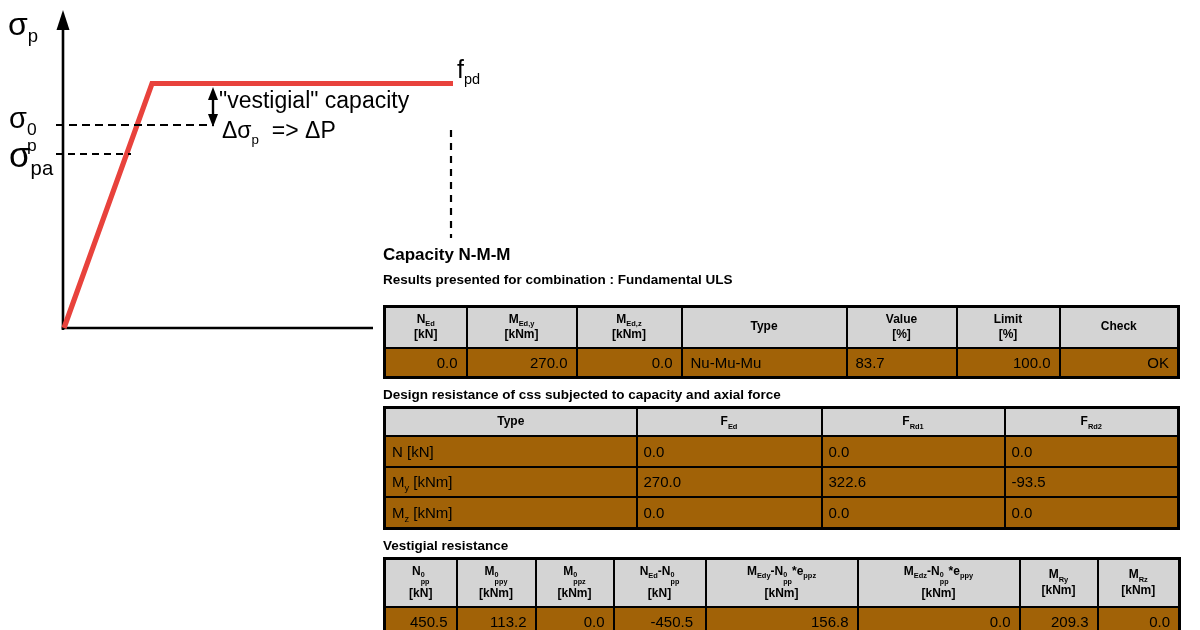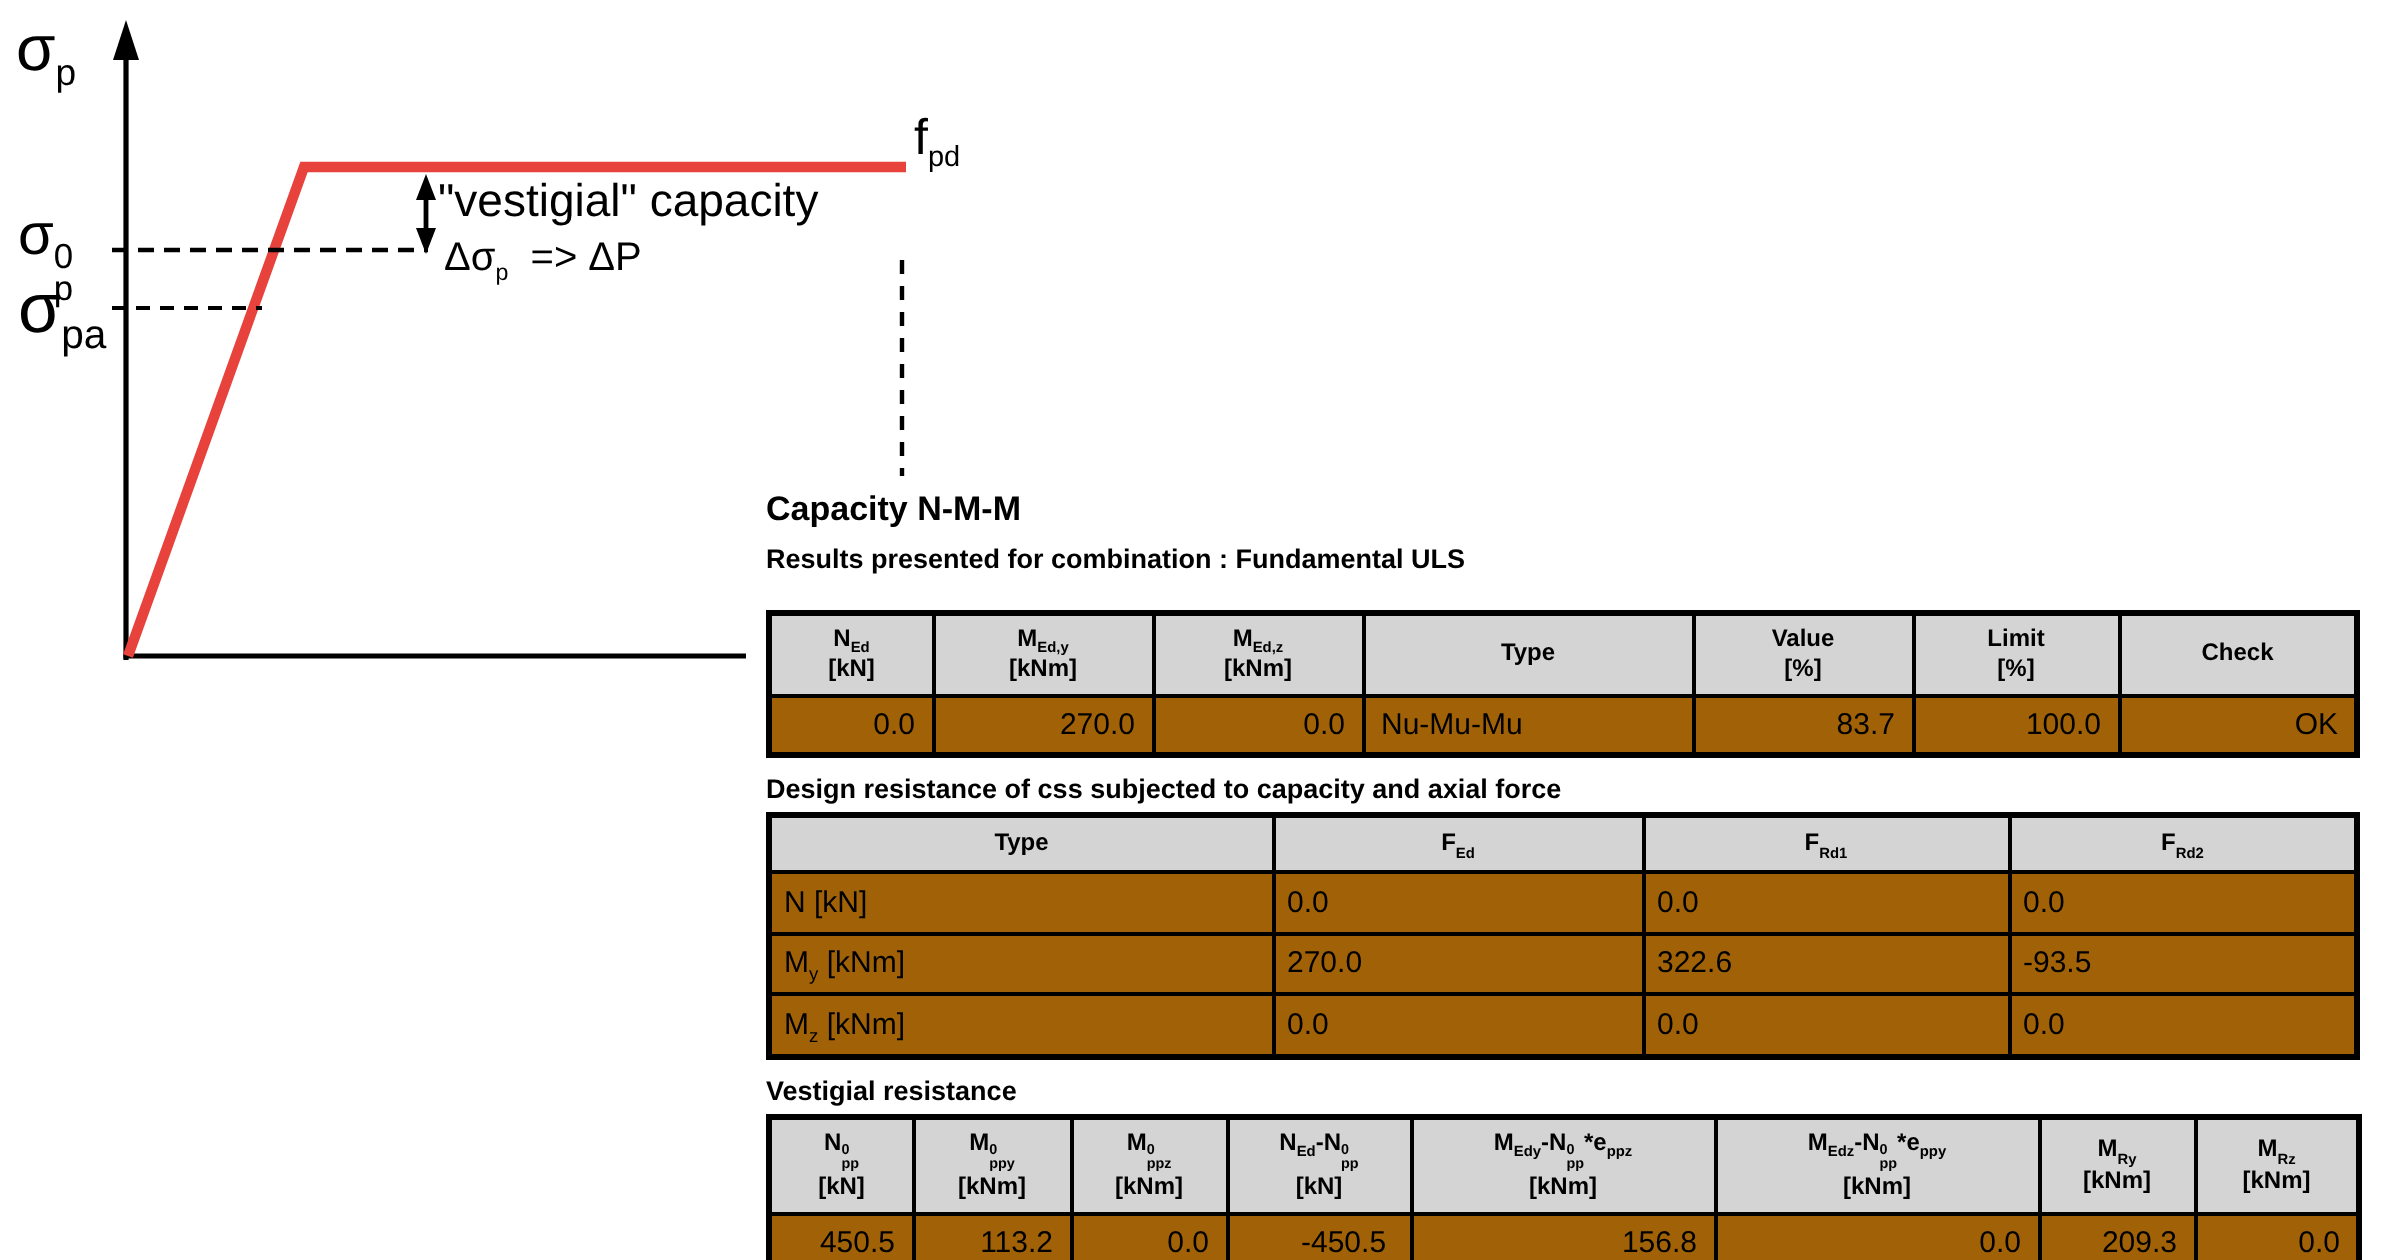"Δσp => ΔP" #lbl-delta { font-size: 20px -> 23px }
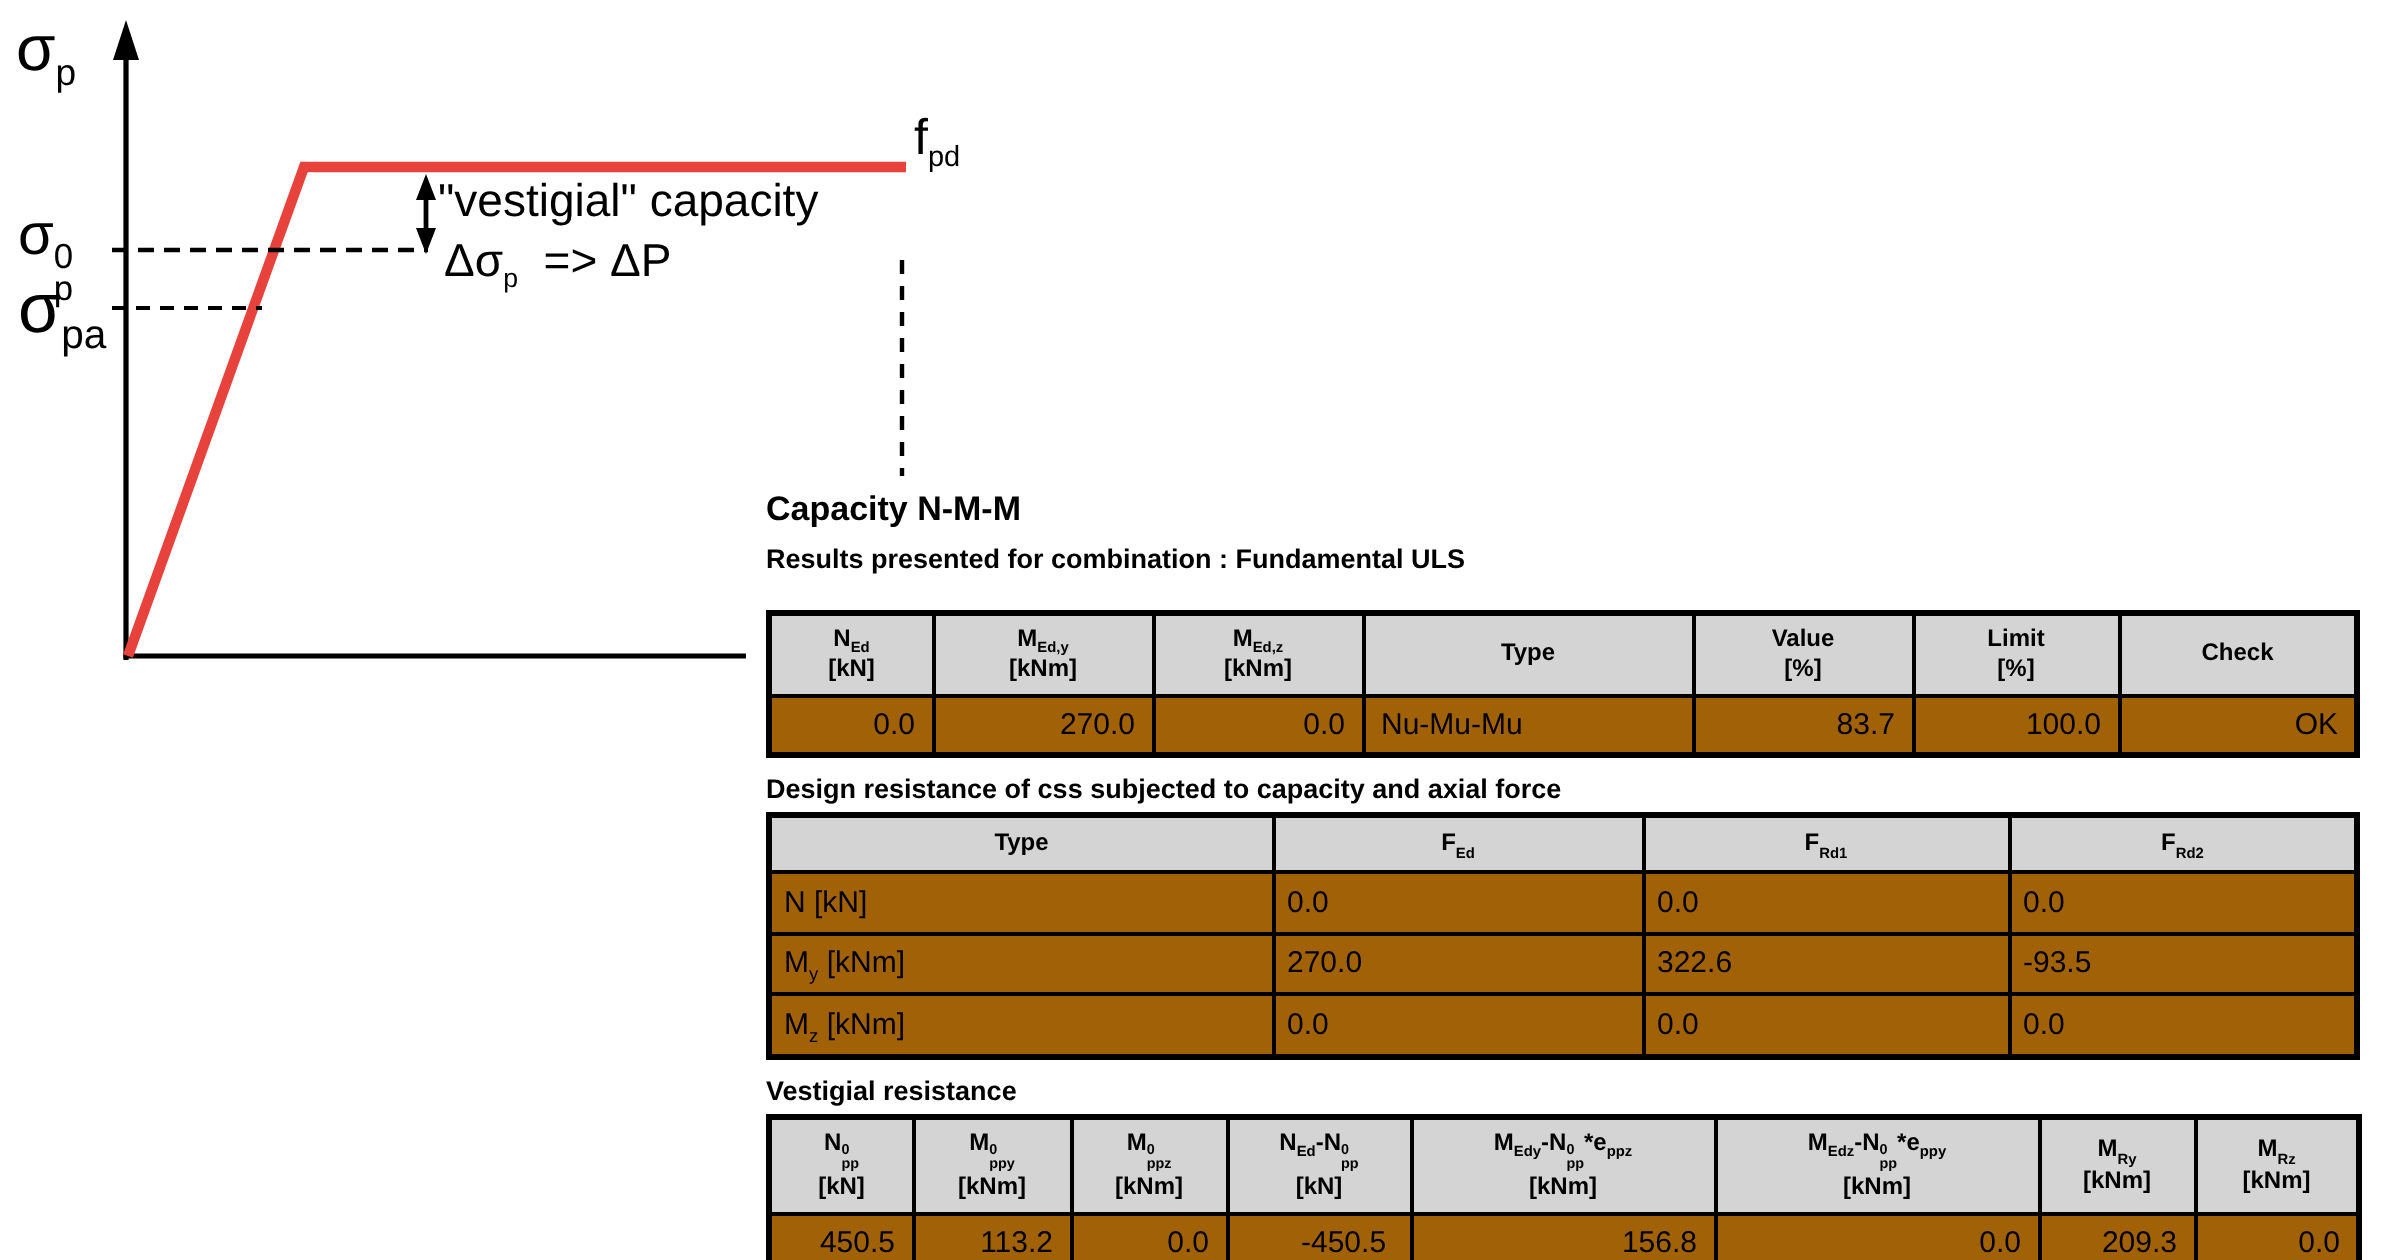"83.7" td { text-align: right -> left }
